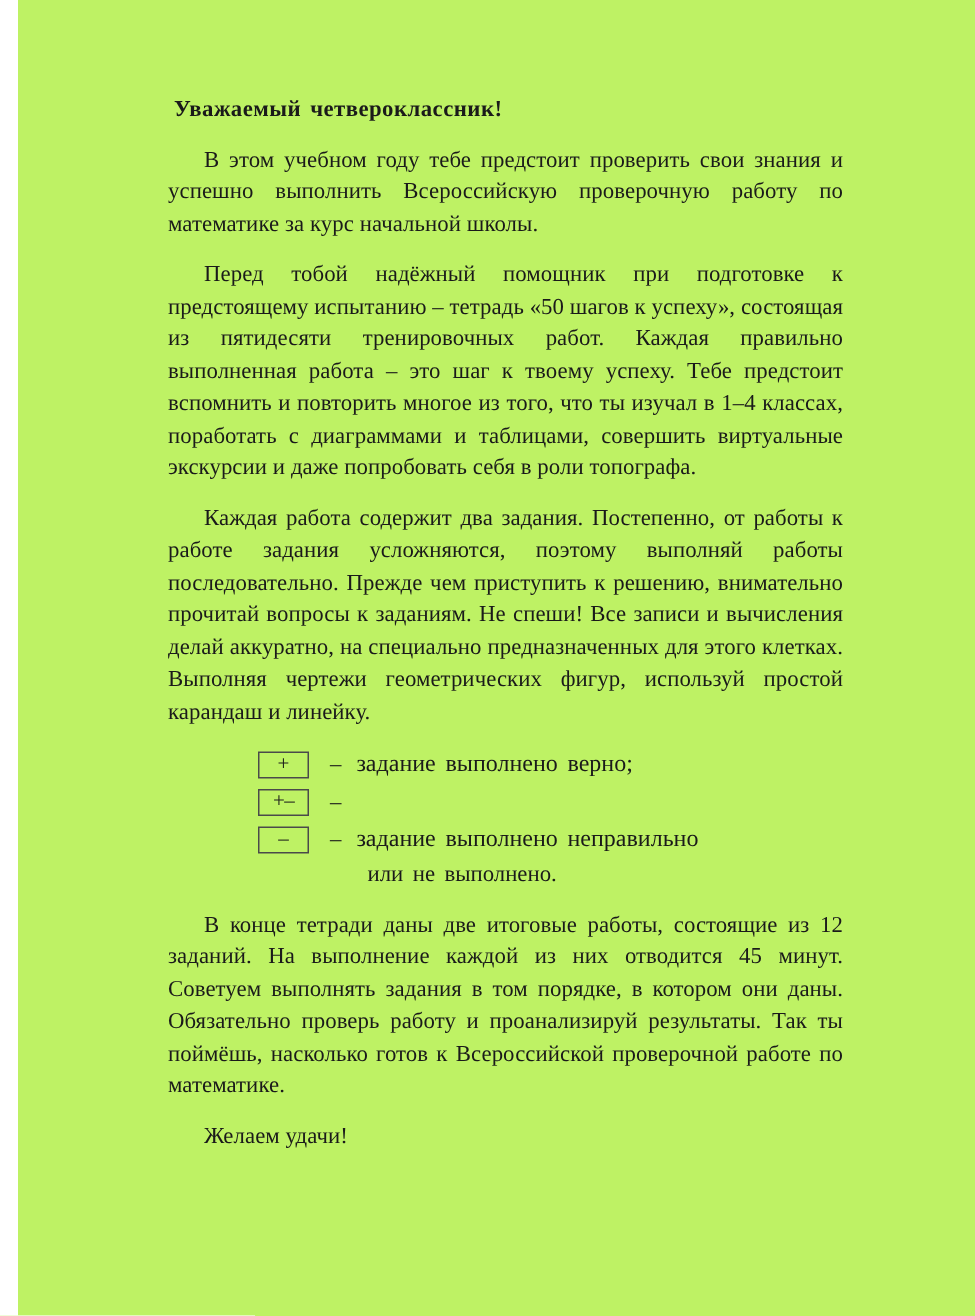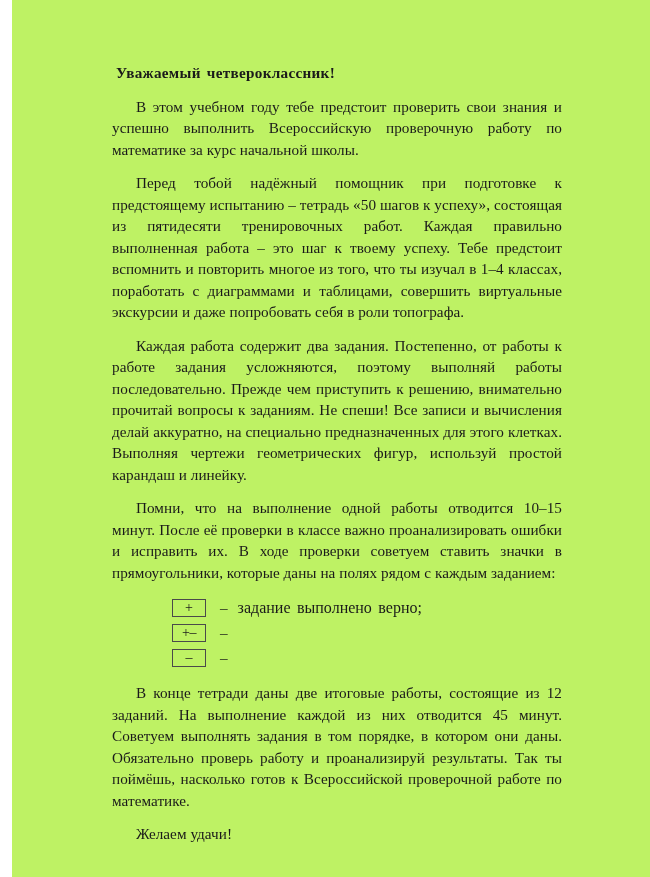"Помни, что на выполнение одной" p.para { html: <p>Помни, что на выполнение одной работы отводится 10–15 минут. После её проверки в классе важно проанализировать ошибки и исправить их. В ходе проверки советуем ставить значки в прямоугольники, которые даны на полях рядом с каждым заданием:</p> -> none }
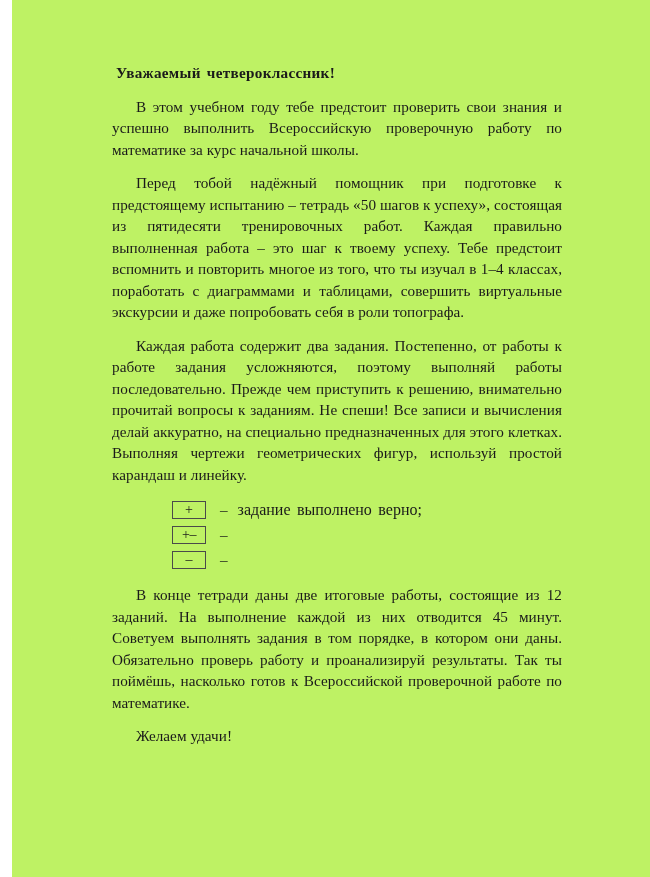"задание выполнено неправильно" span.legend-text { html: none -> <span>задание выполнено неправильно</span> }
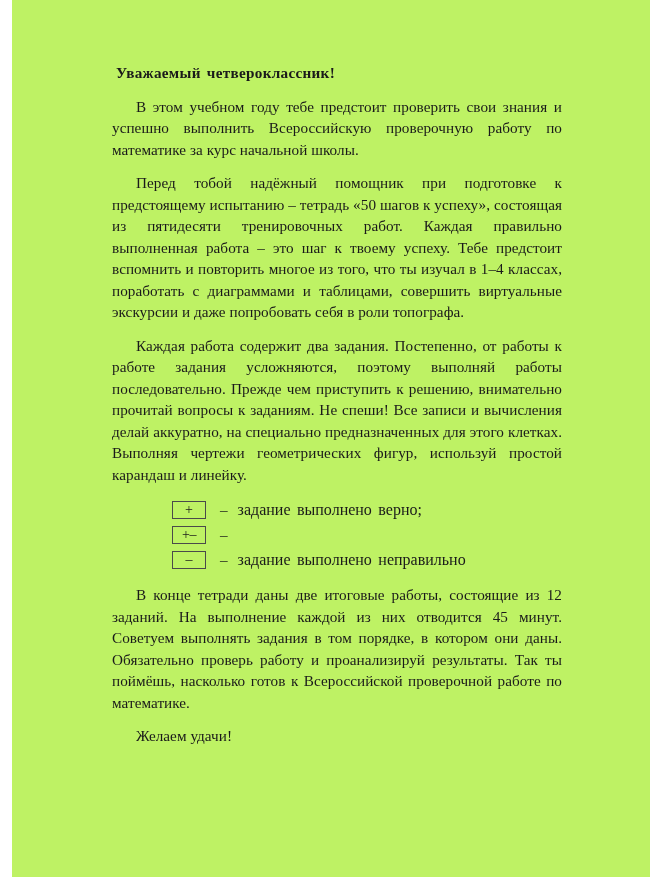"или не выполнено." div.legend-subline { html: none -> <div>или не выполнено.</div> }
